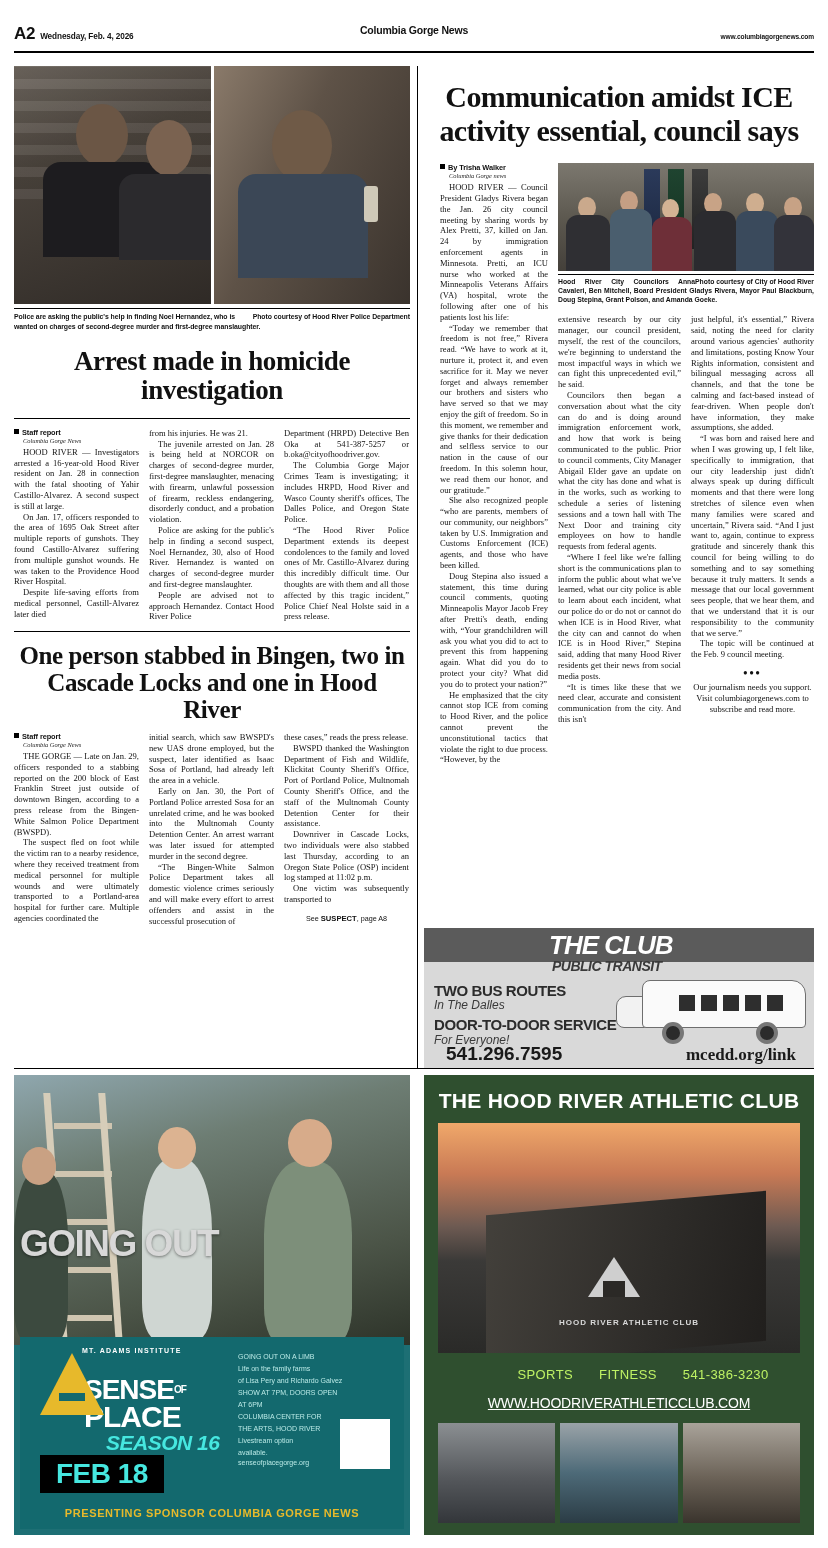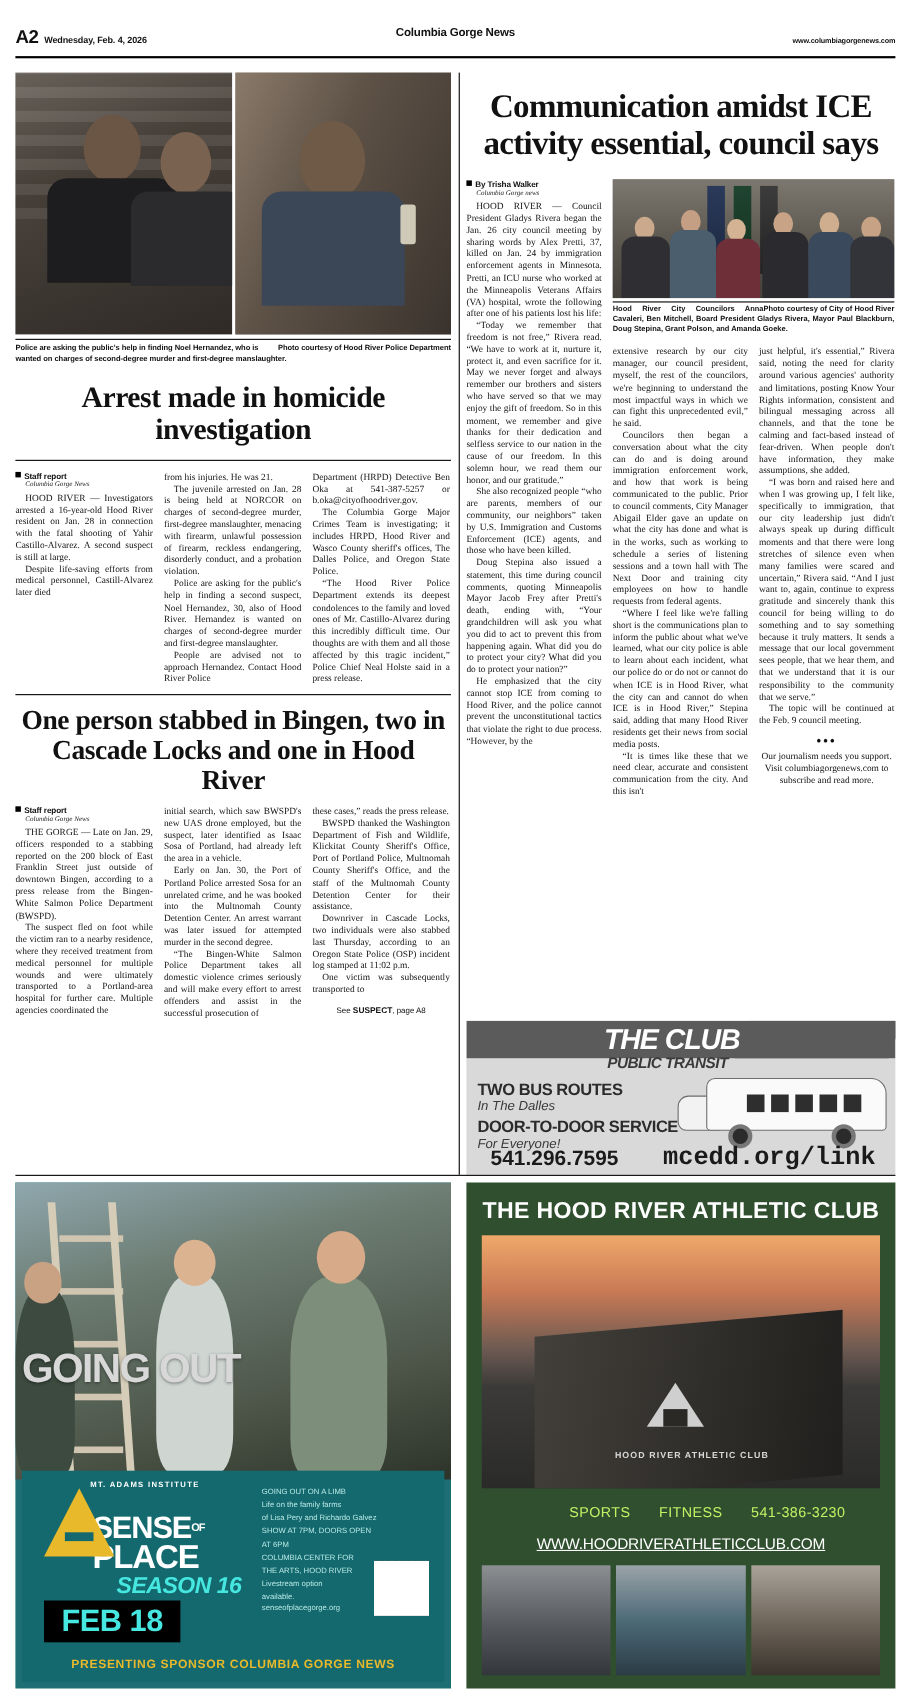"By Trisha Walker" .right-grid { margin-left: none -> 16px }
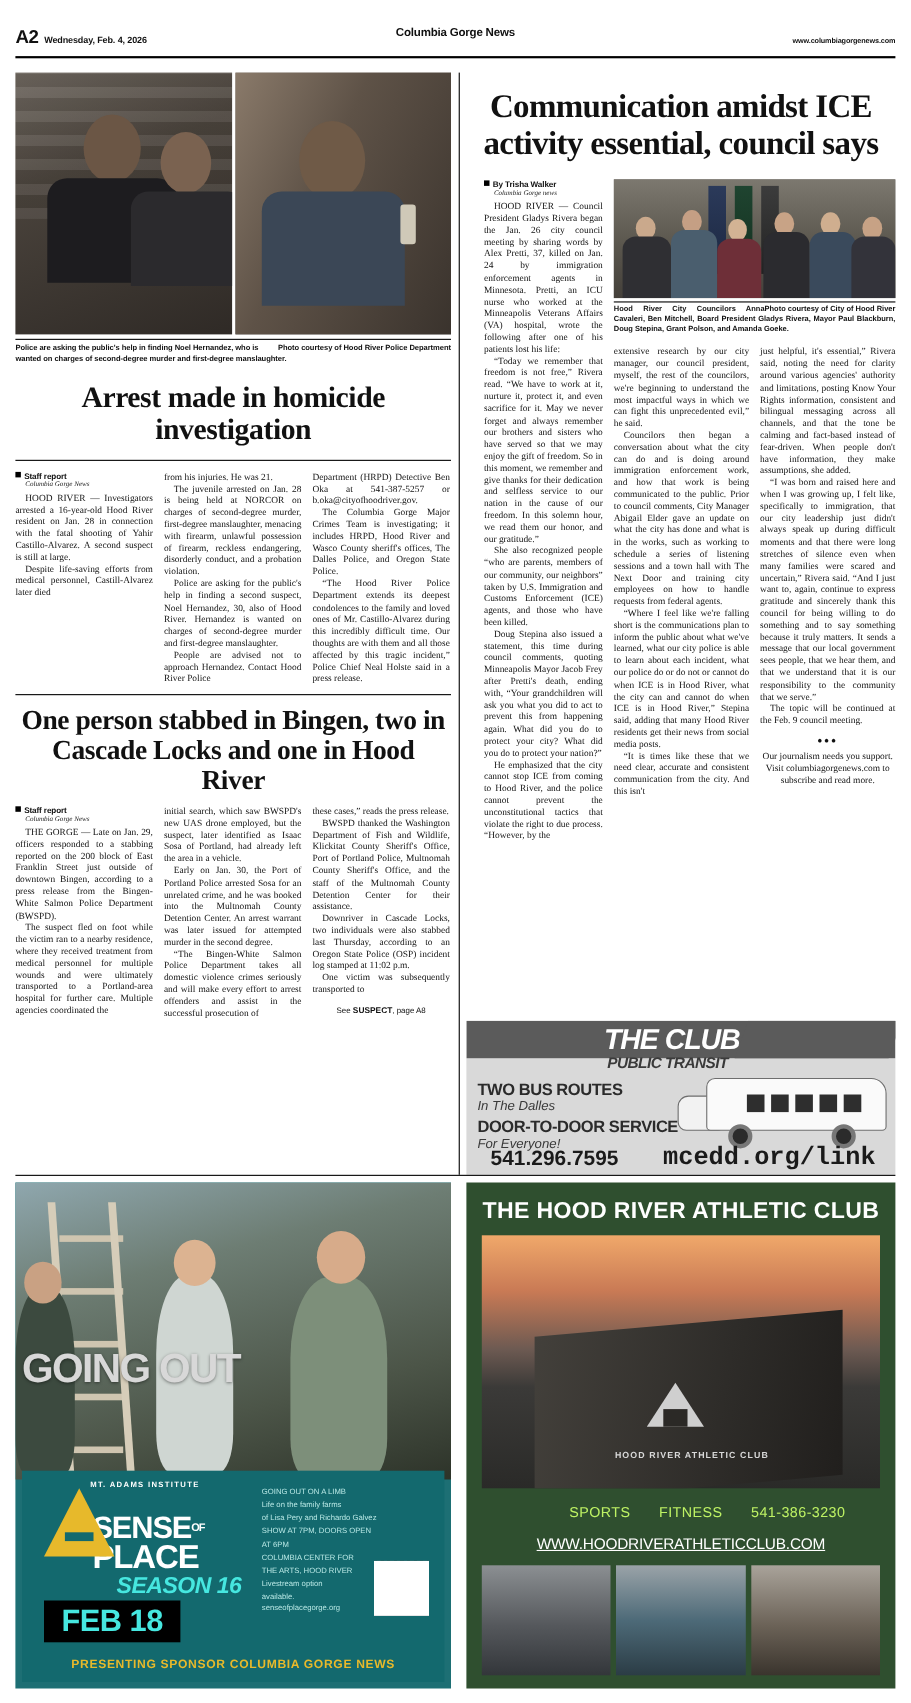"On Jan. 17, officers responded" p.bt { html: none -> <p>On Jan. 17, officers responded to the area of 1695 Oak Street after multiple reports of gunshots. They found Castillo-Alvarez suffering from multiple gunshot wounds. He was taken to the Providence Hood River Hospital.</p> }
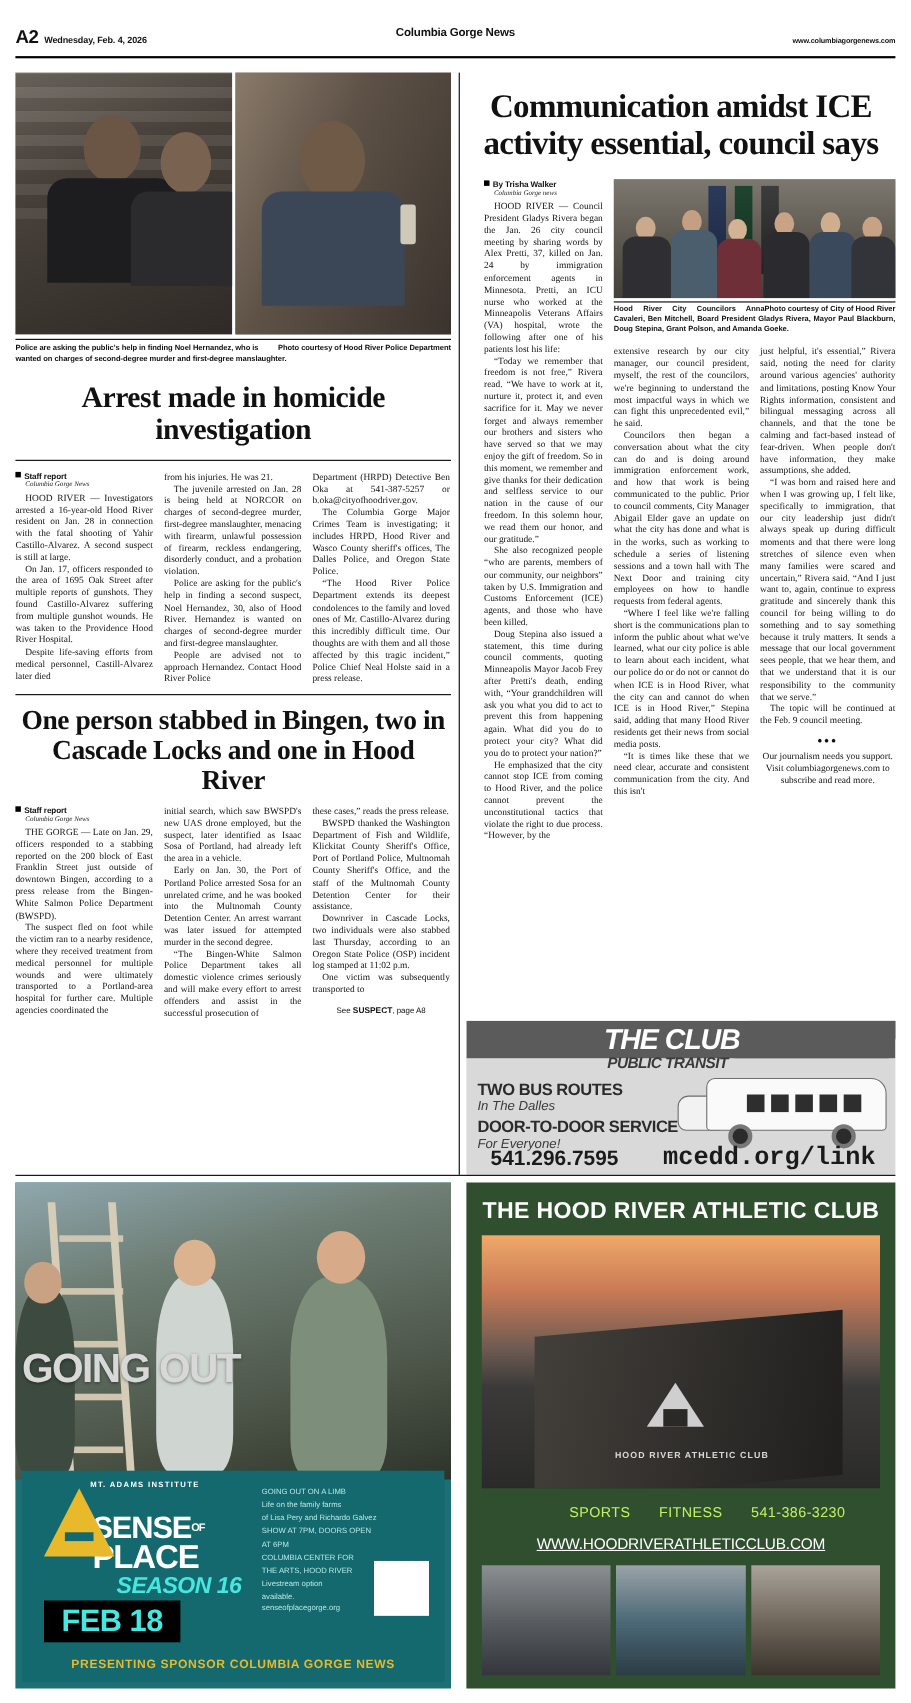"mcedd.org/link" .link-url { font-family: Liberation Mono, monospace -> Liberation Serif, serif; font-size: 23px -> 17px }
